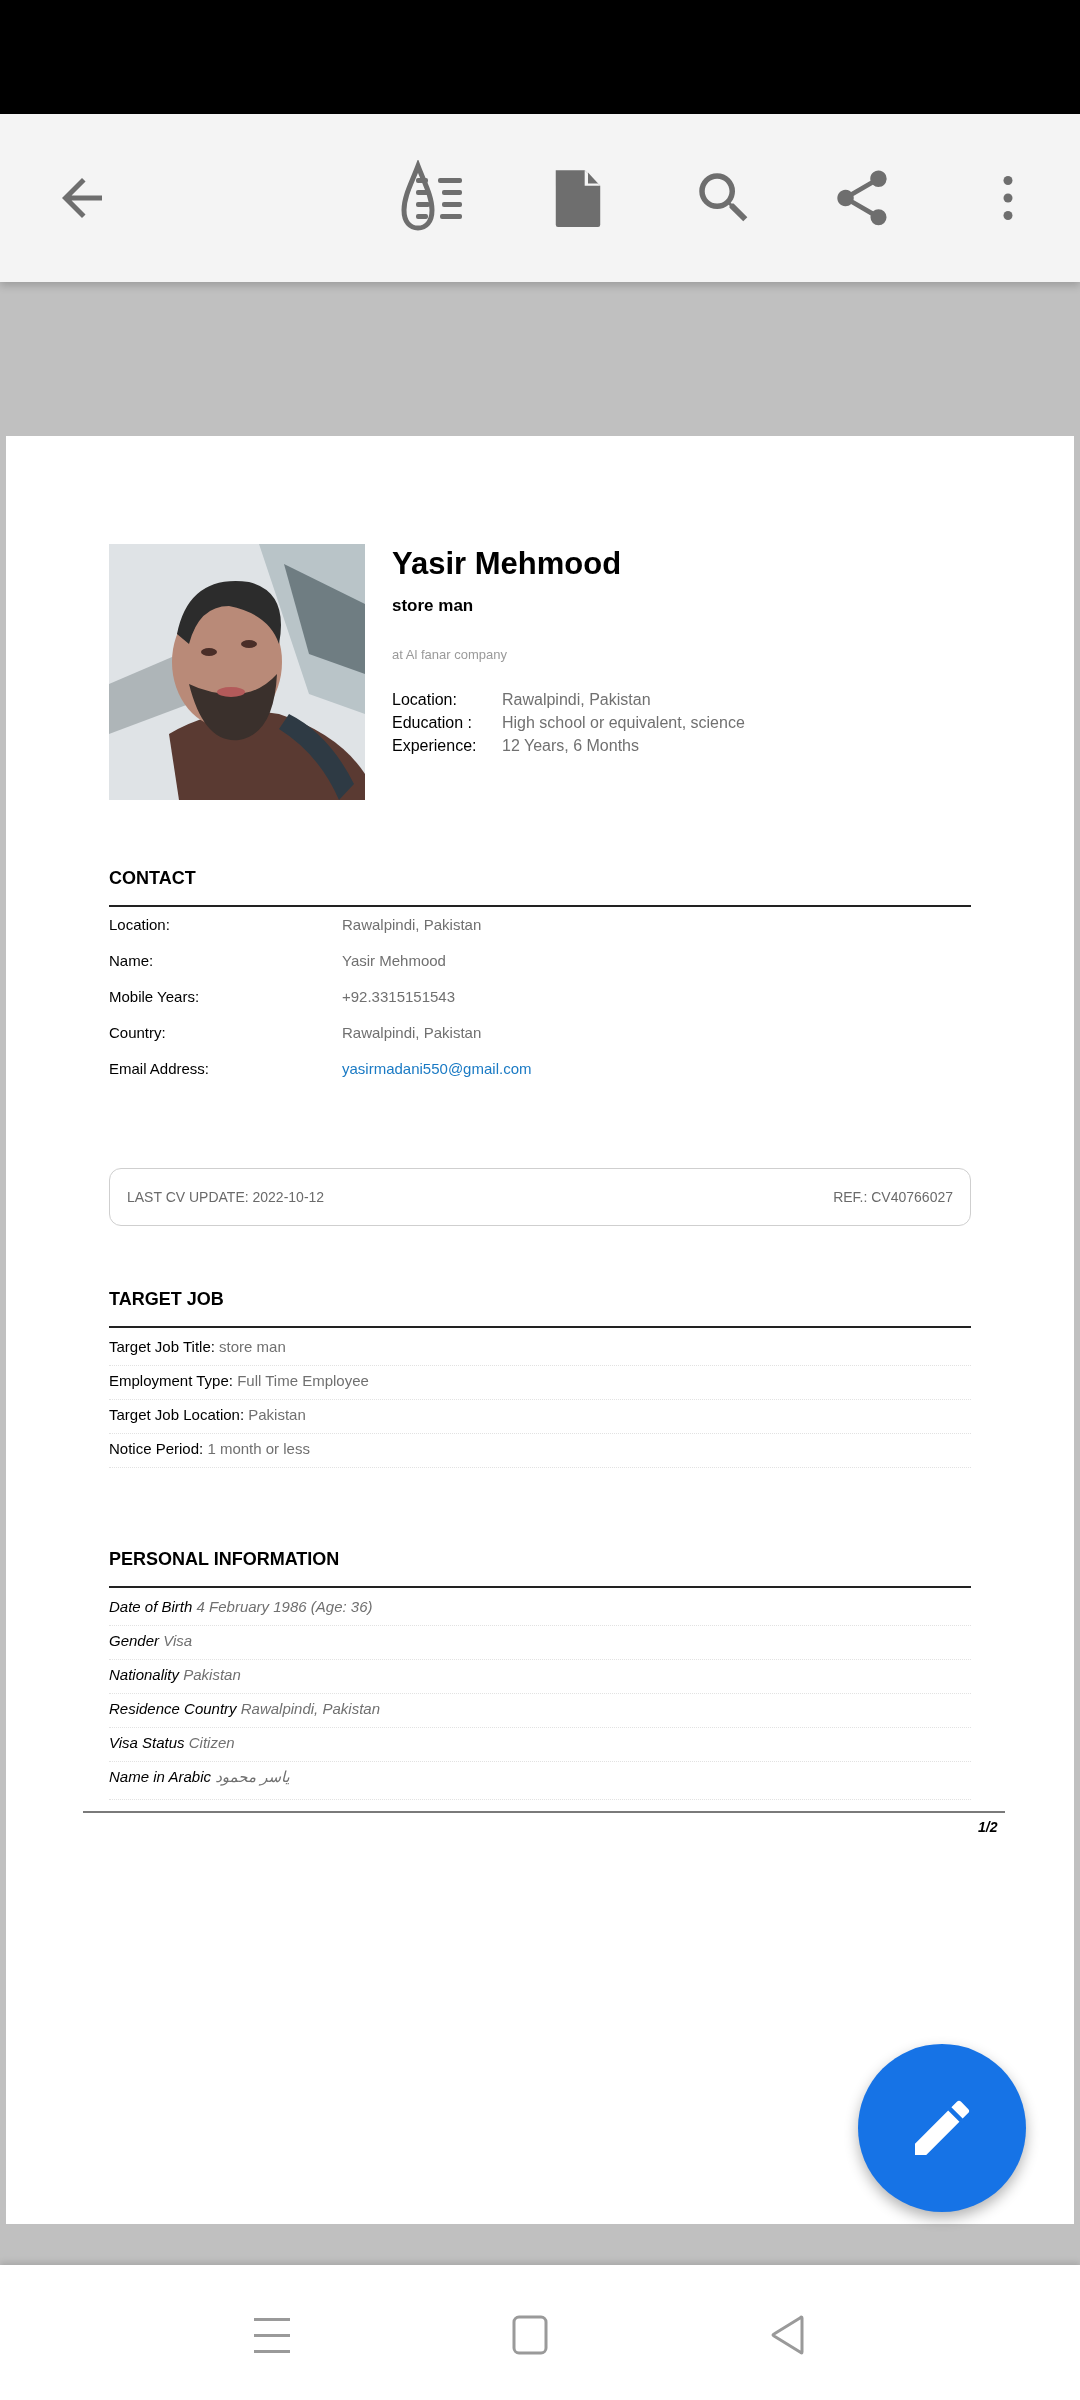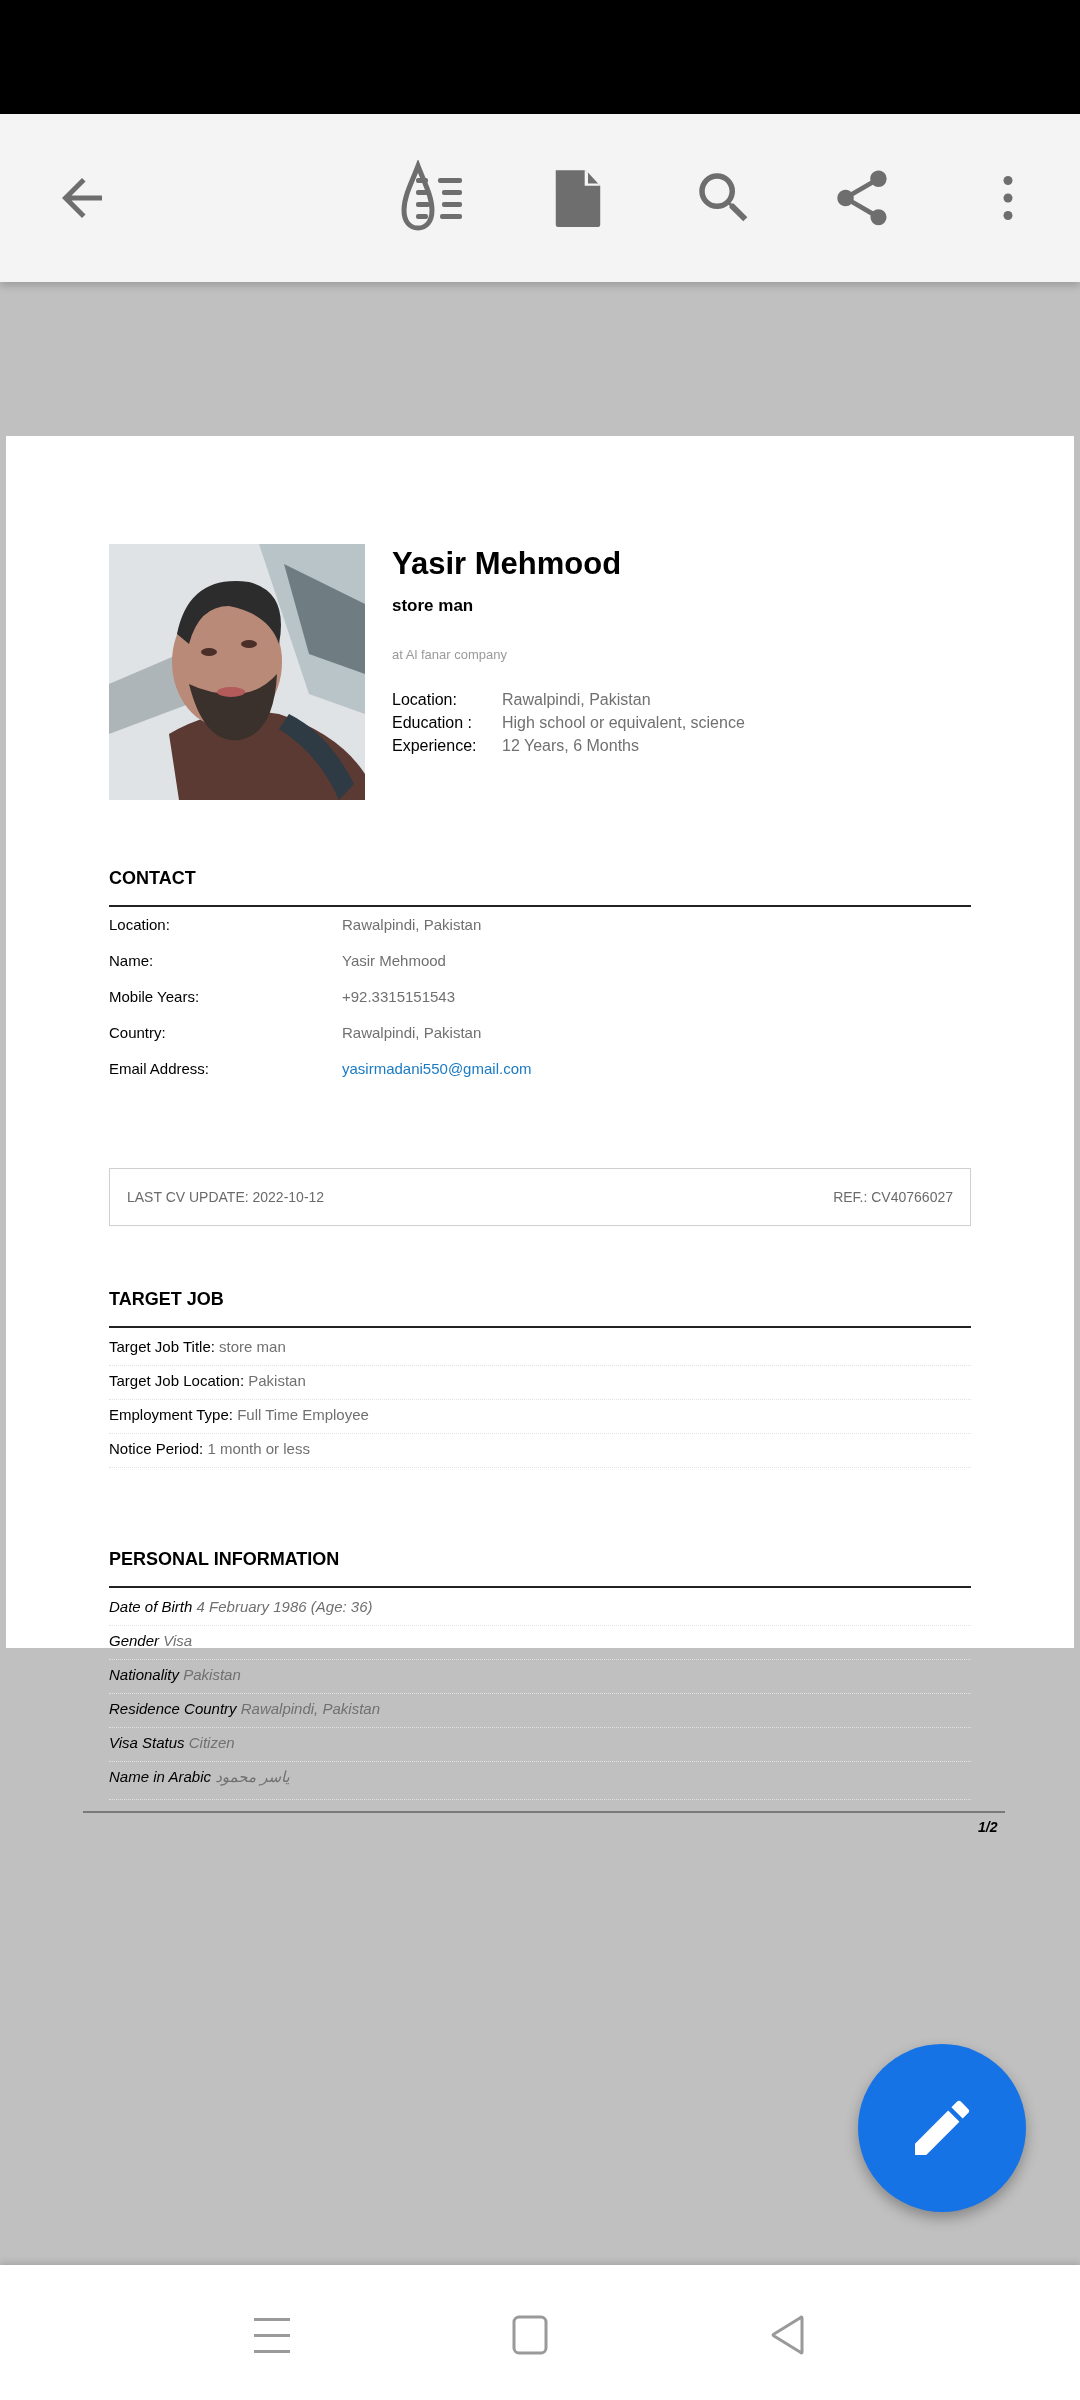"Yasir Mehmood" .page { height: 1212px -> 1788px }
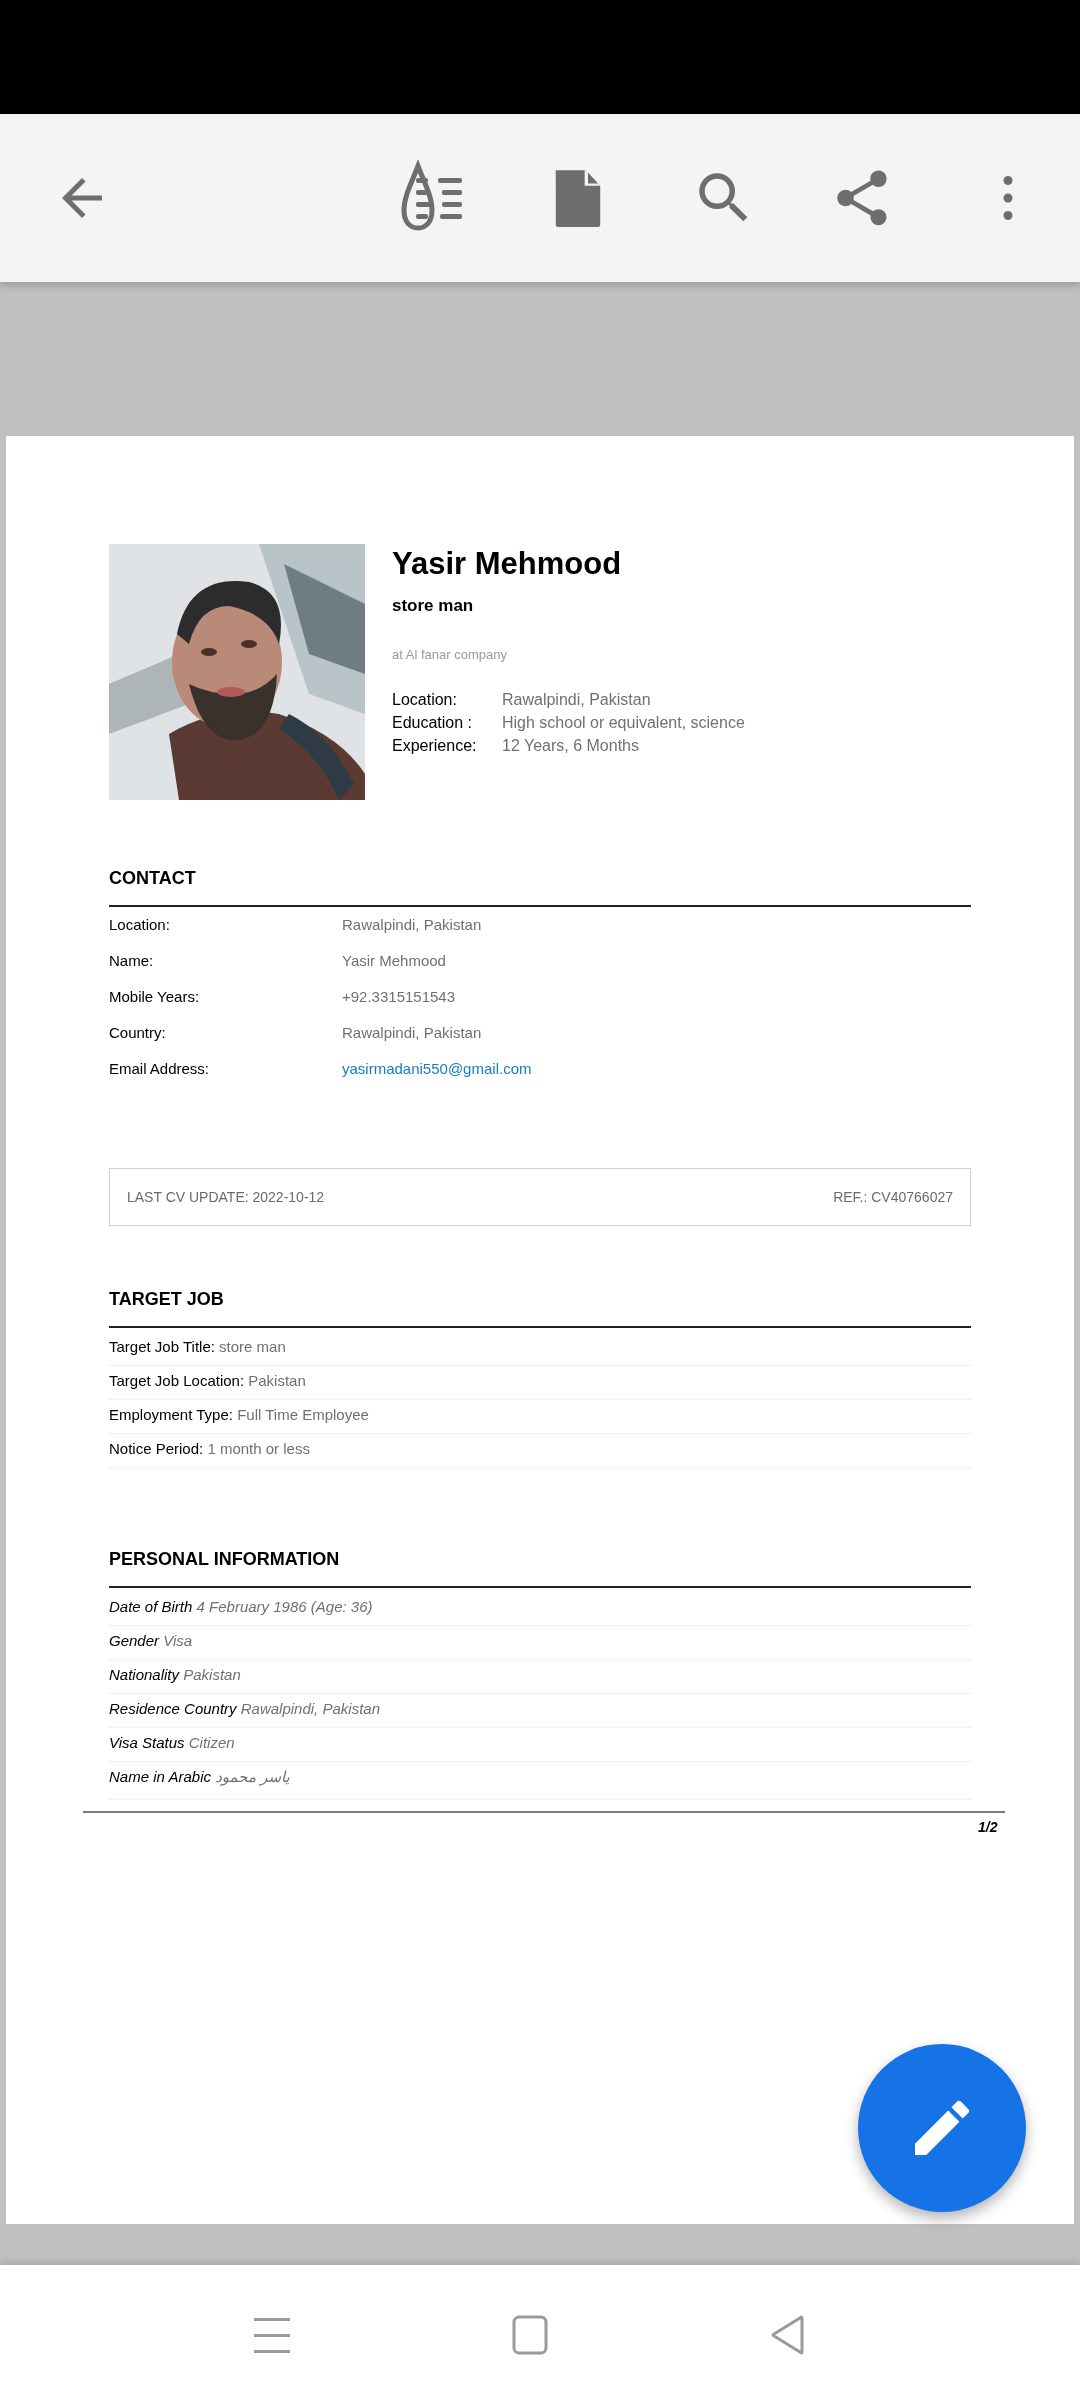"LAST CV UPDATE: 2022-10-12" .update-box { border-radius: 0 -> 12px }
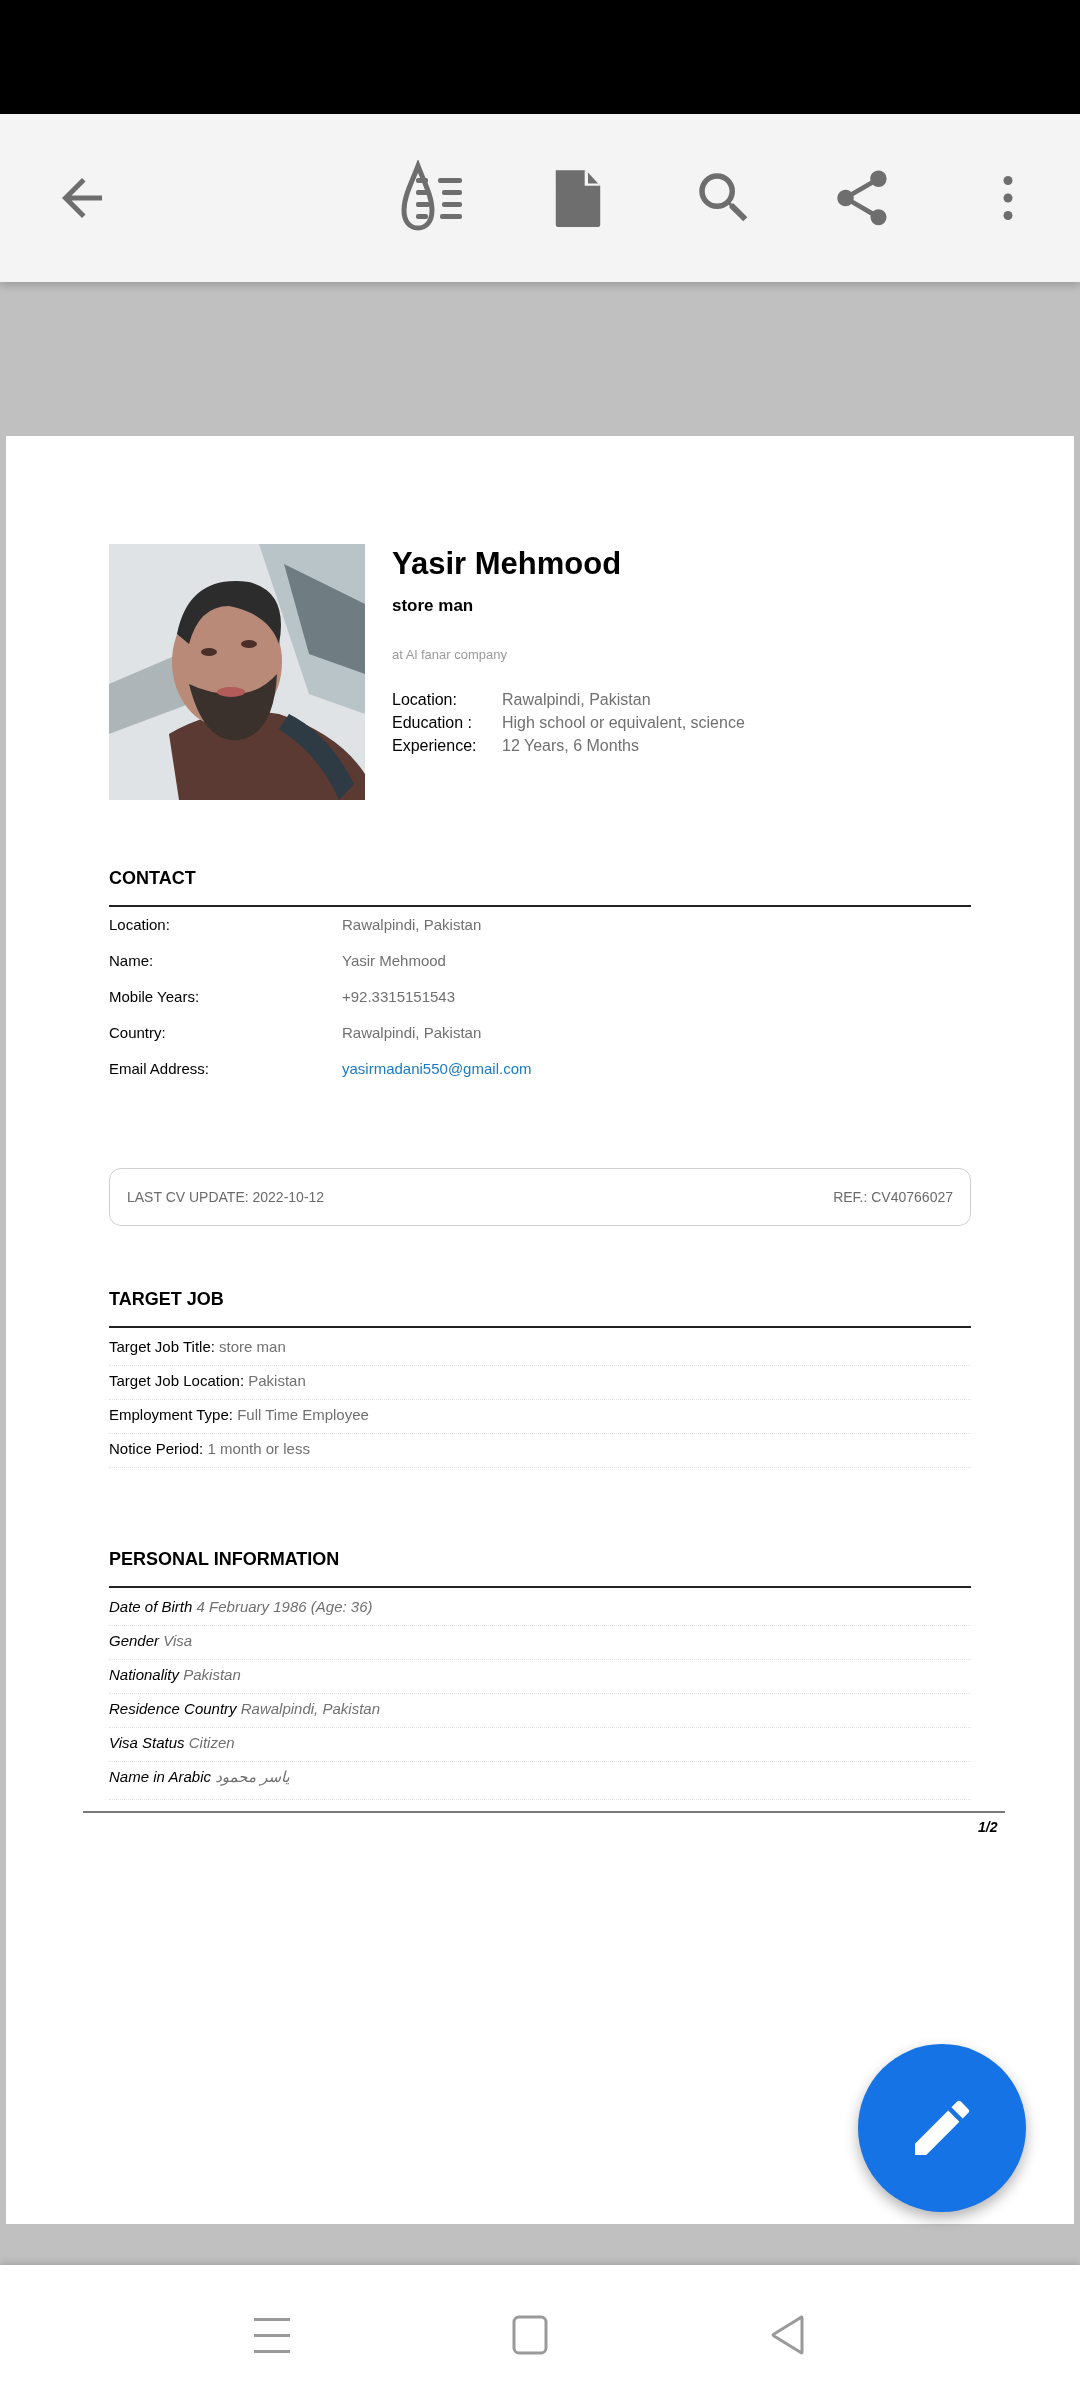"Target Job Location: Pakistan" div.row { order: before "Employment Type: Full Time Employee" -> after "Employment Type: Full Time Employee" }
